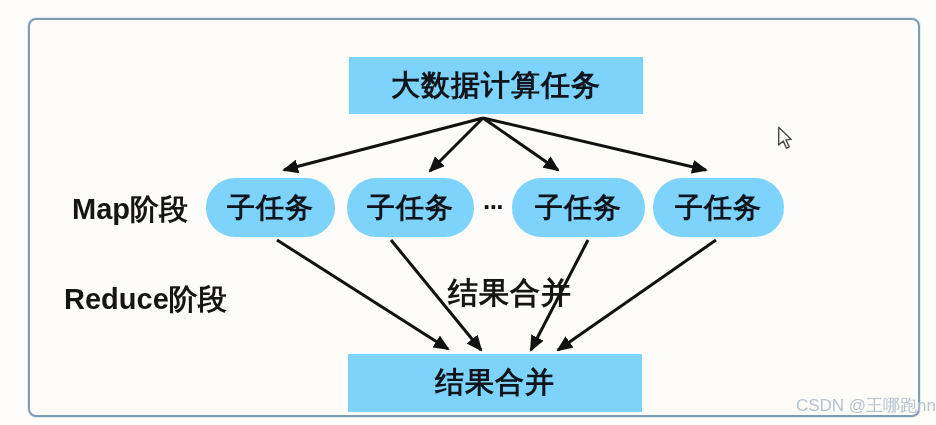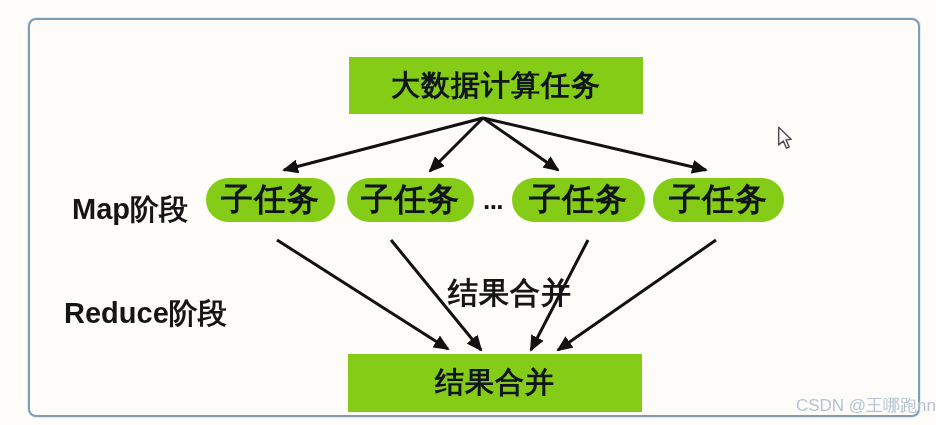"大数据计算任务" .node { background: #84cc16 -> #7dd3fc }
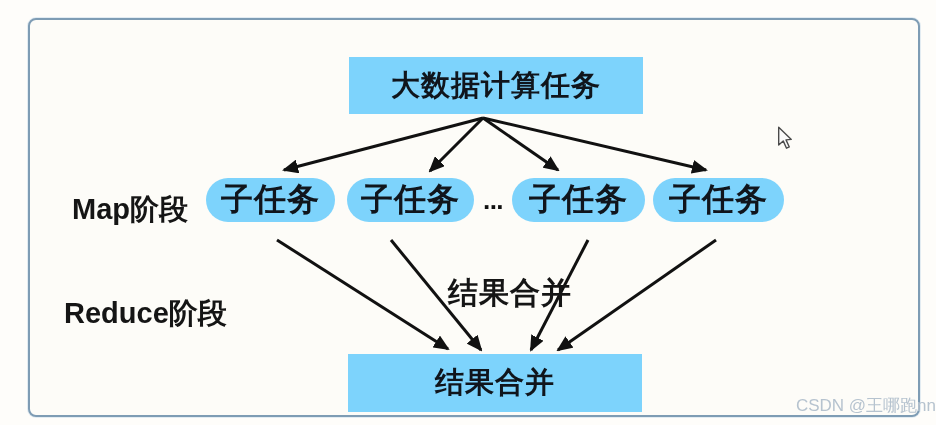"子任务" .node-sub { font-size: 32px -> 28px; height: 44px -> 59px }
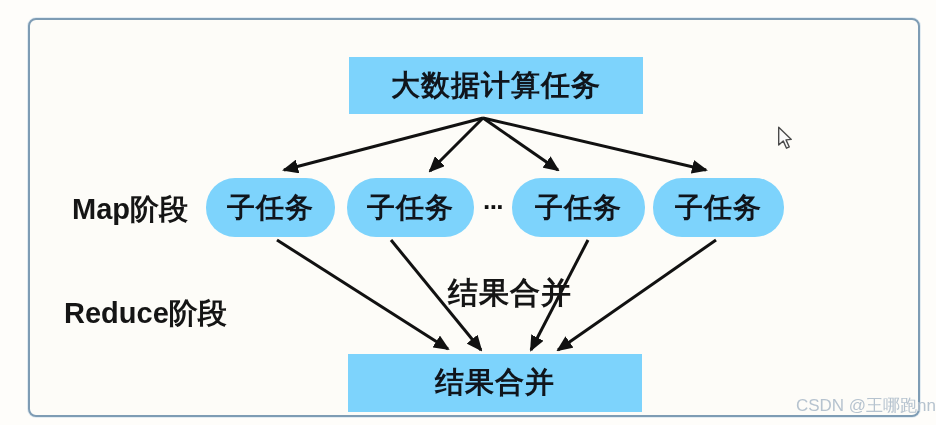"Reduce阶段" .reduce-label { top: 294px -> 280px }
